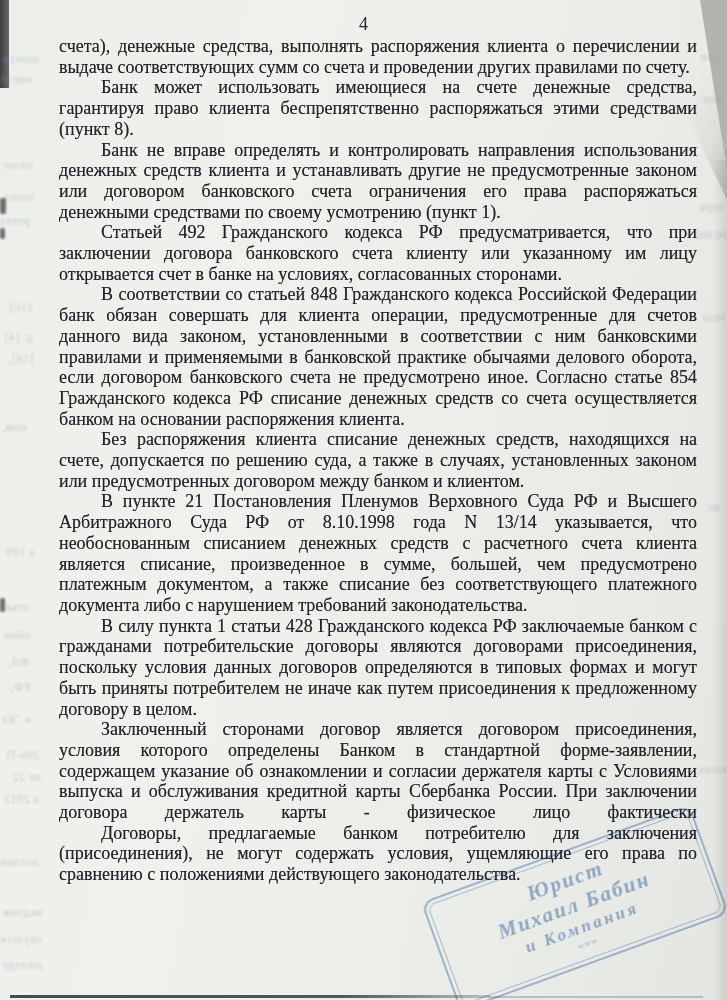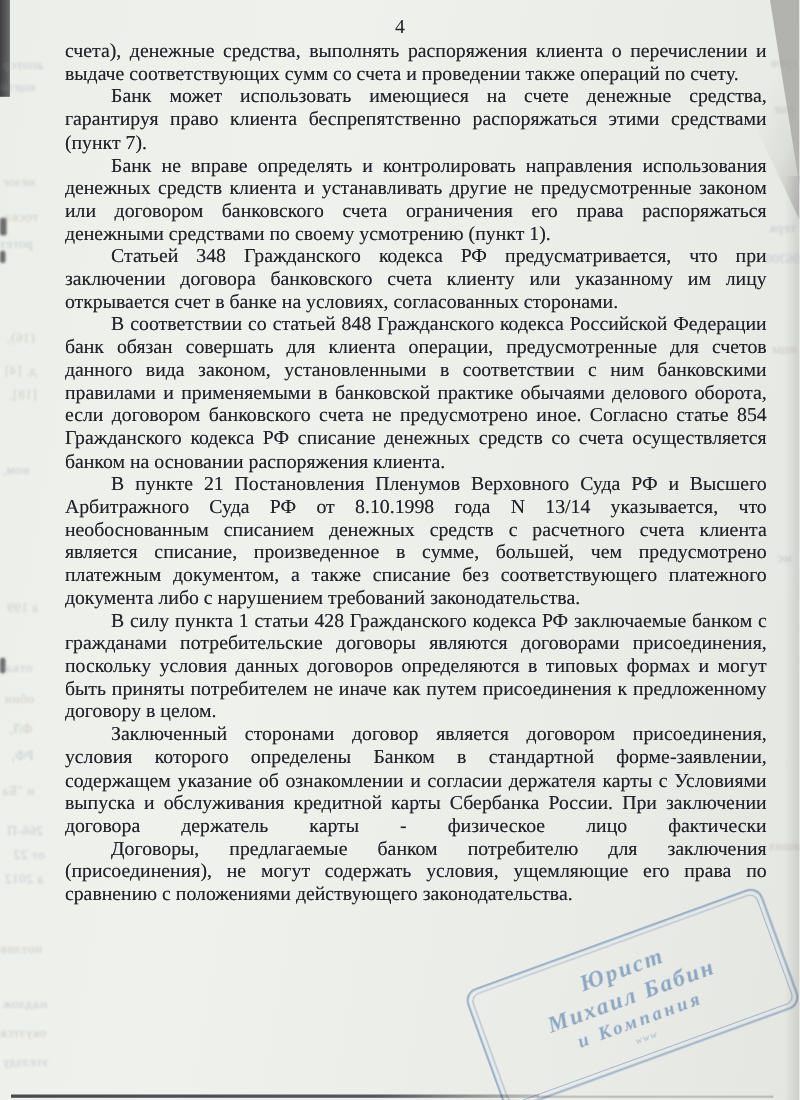"счета), денежные средства, выполнять" p.para { text: также операций -> других правилами }
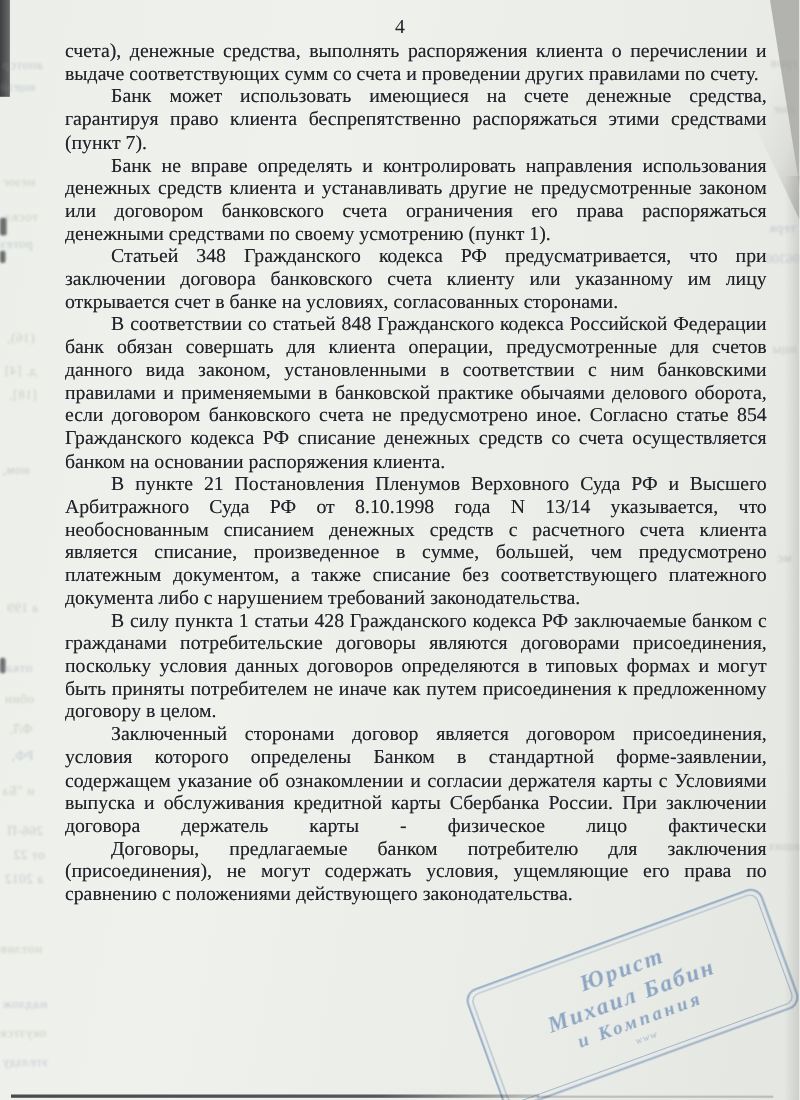"Банк может использовать имеющиеся на" p.para { text: 7 -> 8 }
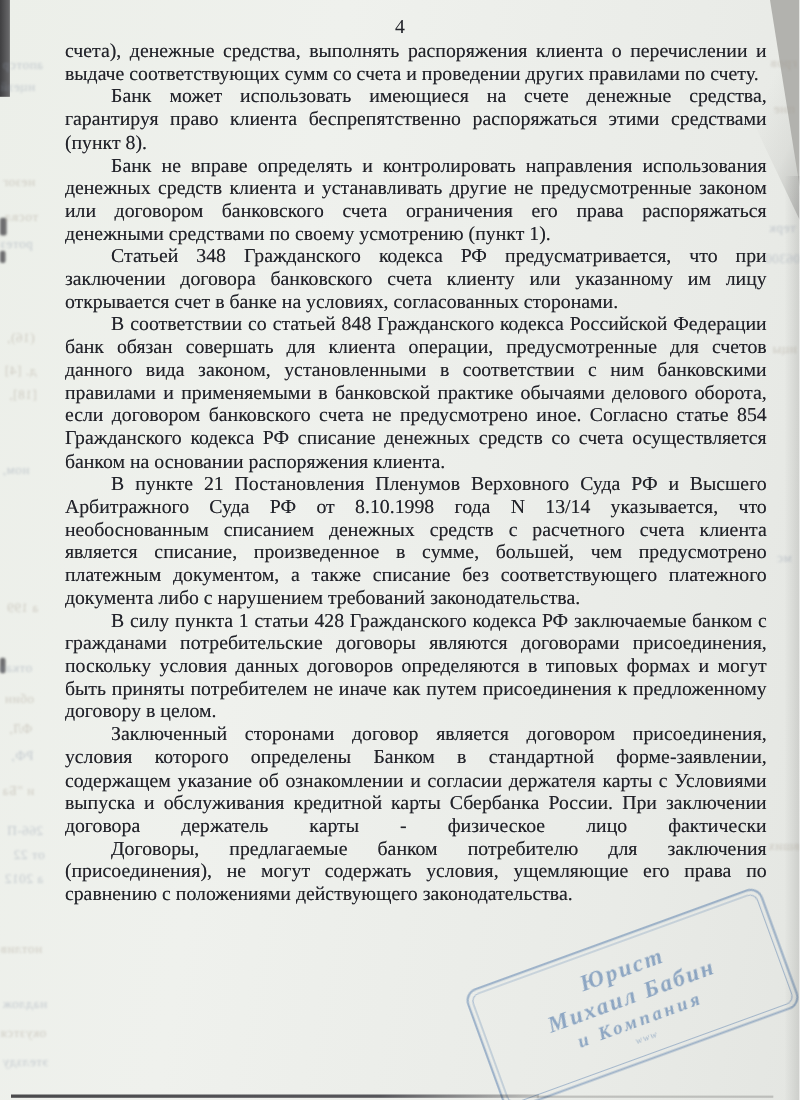"Статьей 348 Гражданского кодекса РФ" p.para { text: 348 -> 492 }
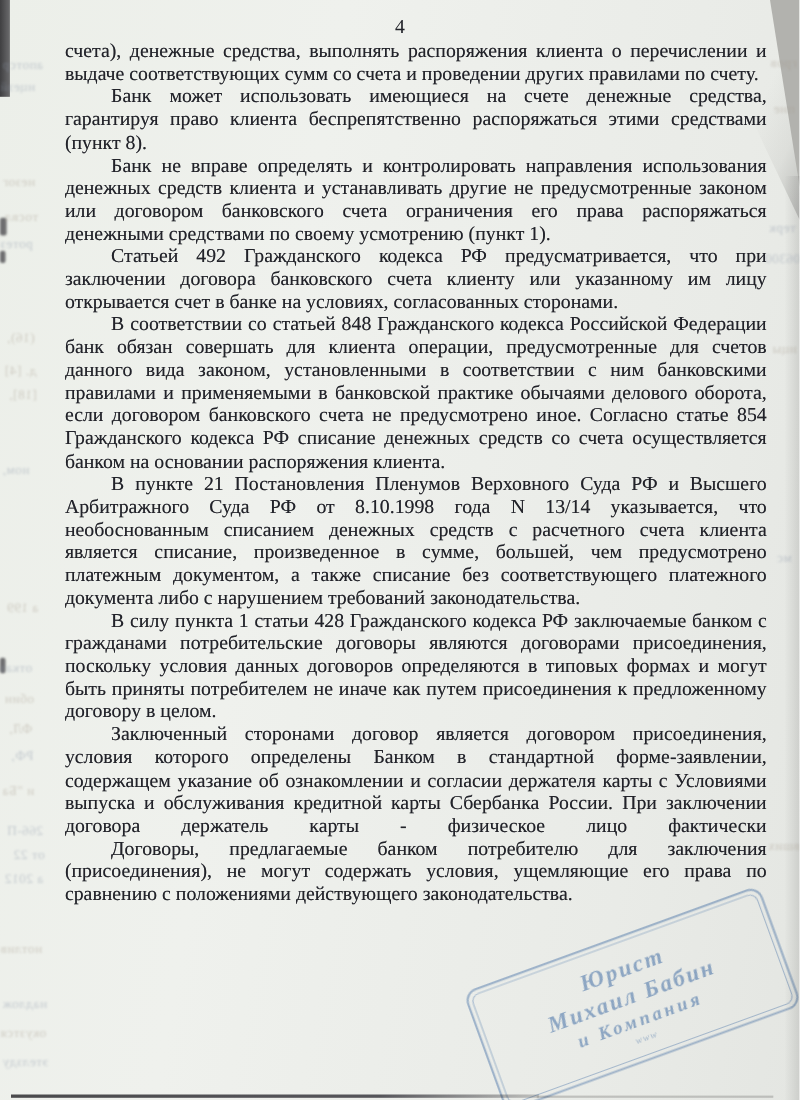"Без распоряжения клиента списание" p.para { html: none -> <p>Без распоряжения клиента списание денежных средств, находящихся на счете, допускается по решению суда, а также в случаях, установленных законом или предусмотренных договором между банком и клиентом.</p> }
